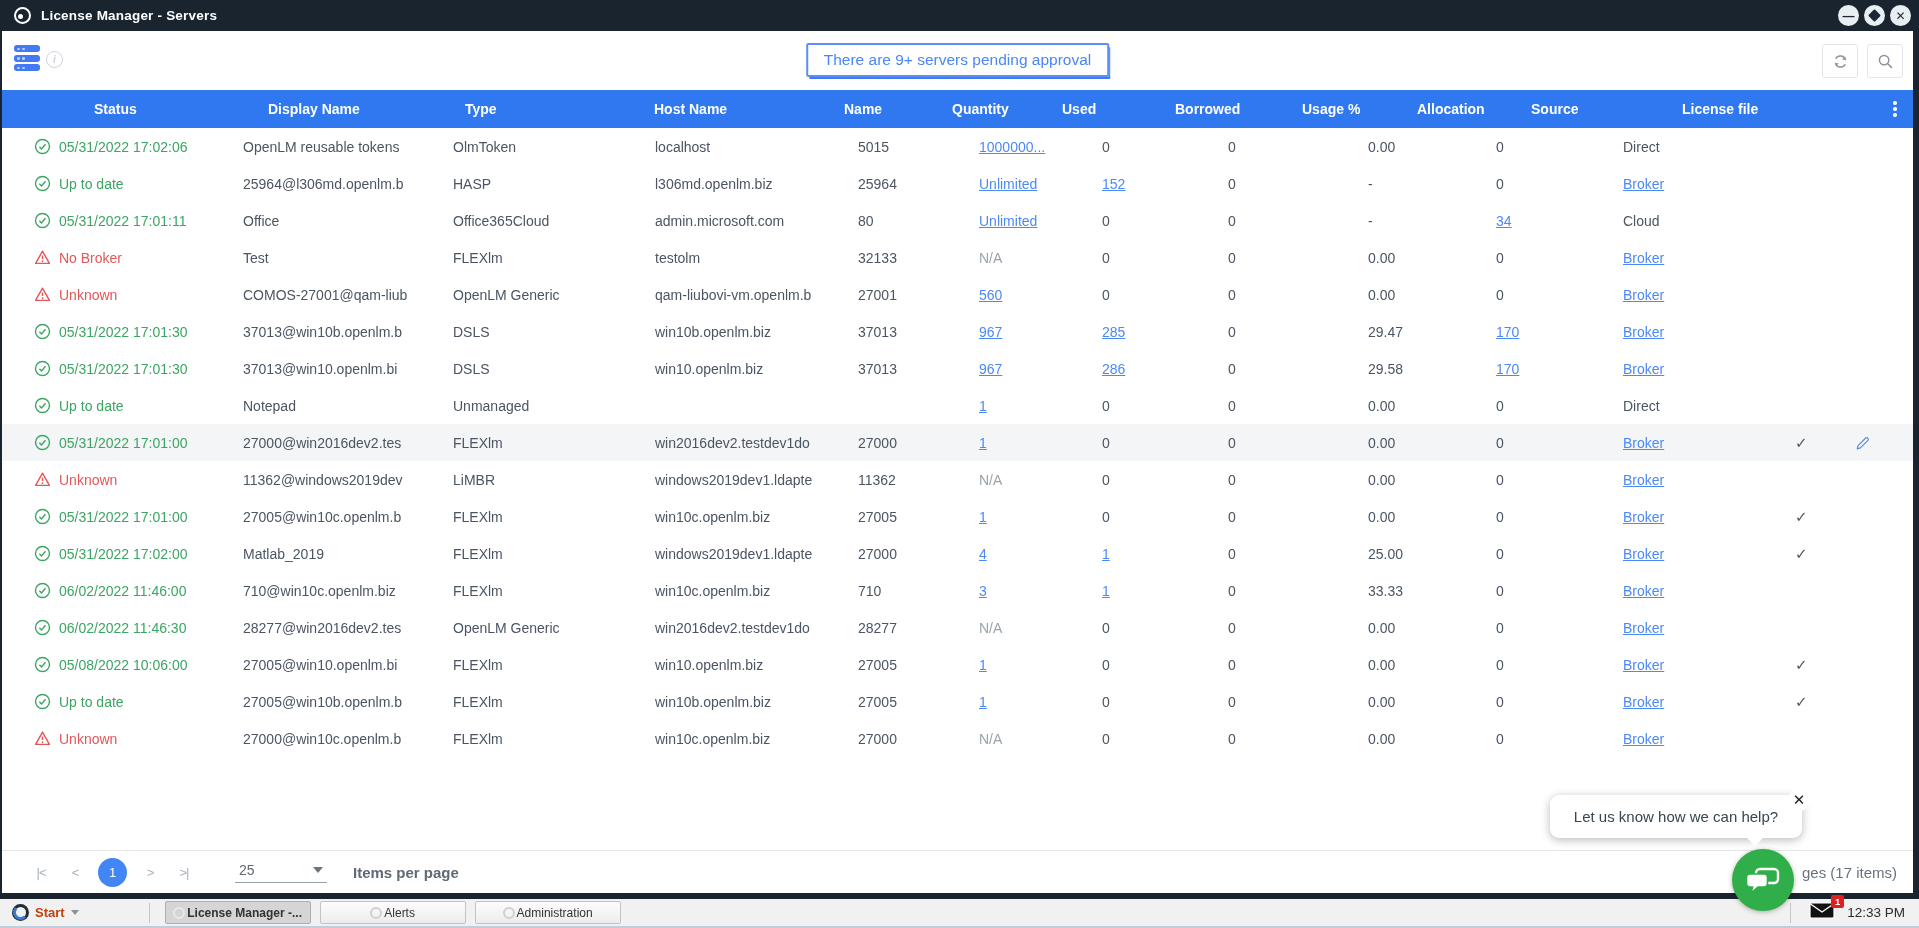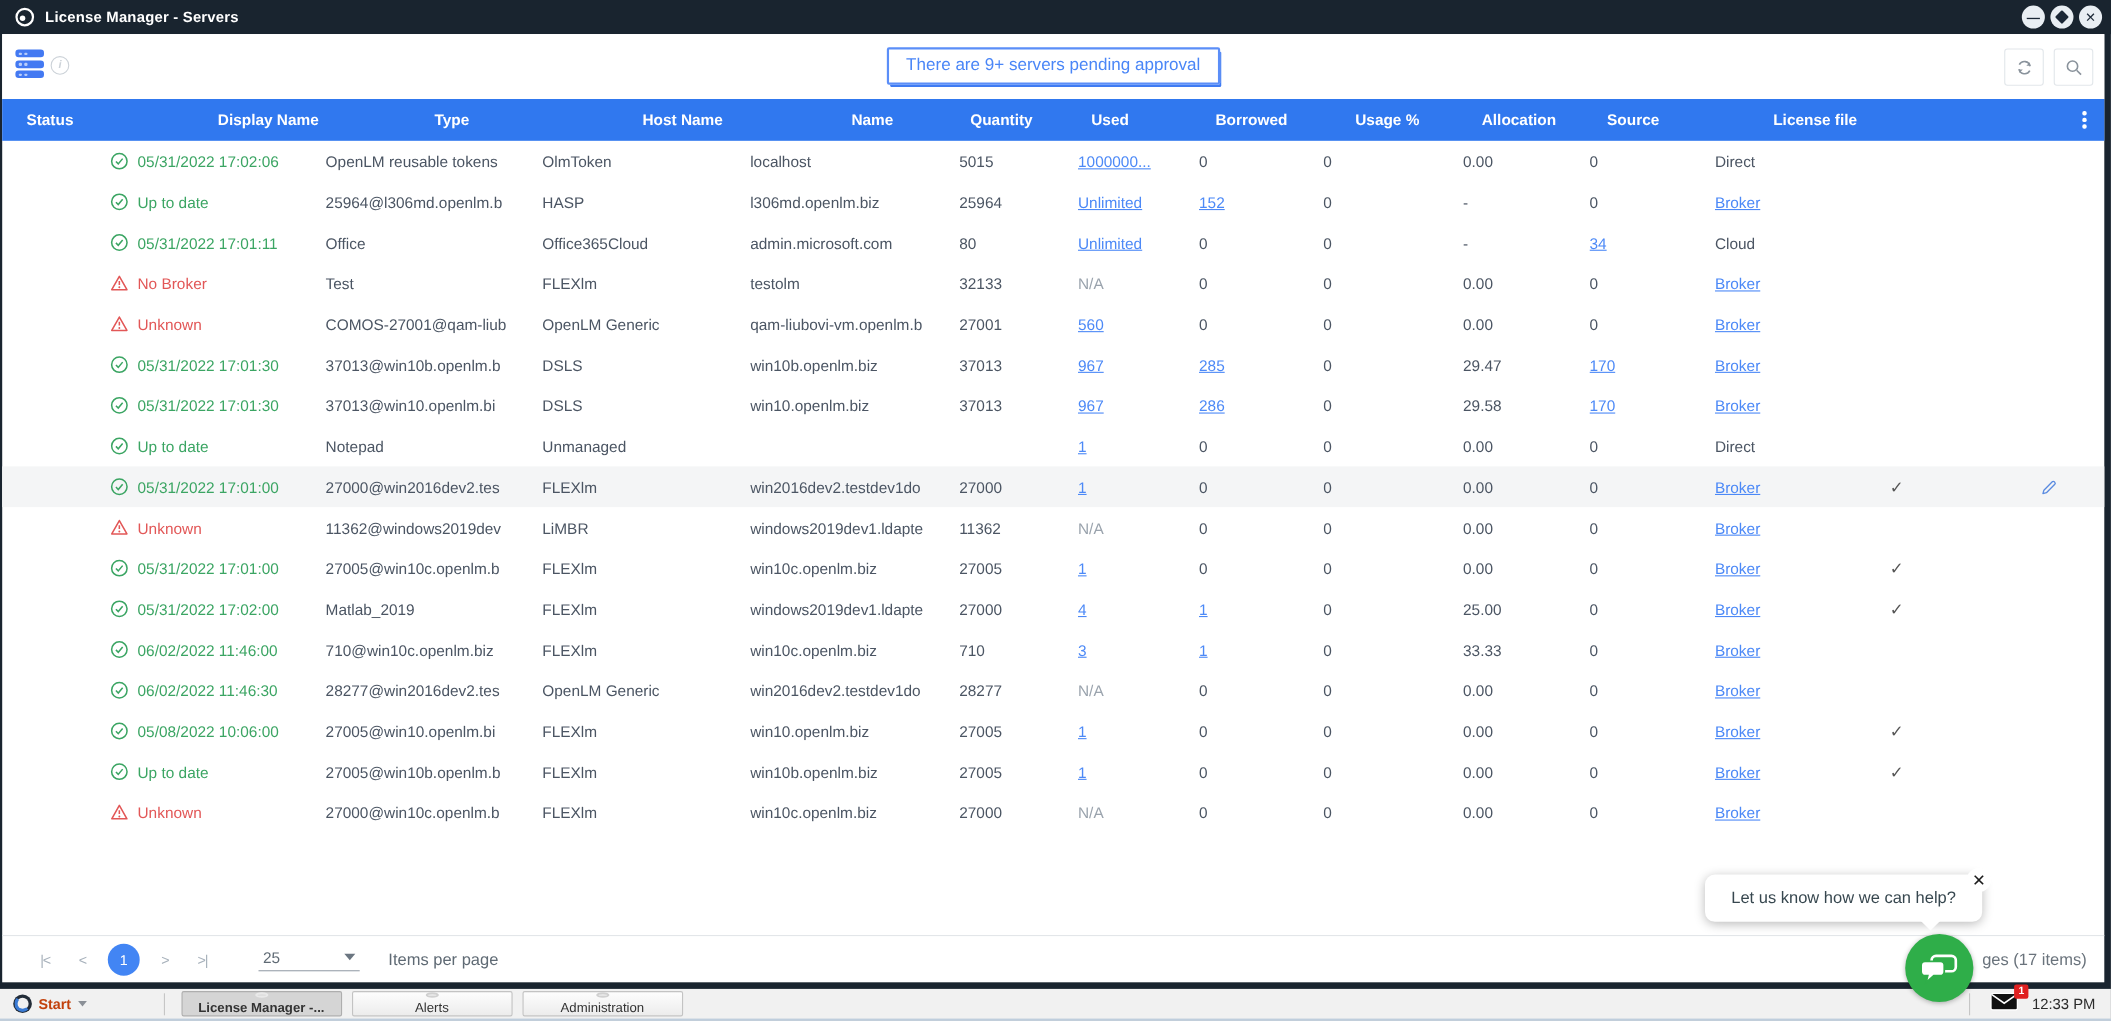"Status" .thead { padding-left: none -> 70px }
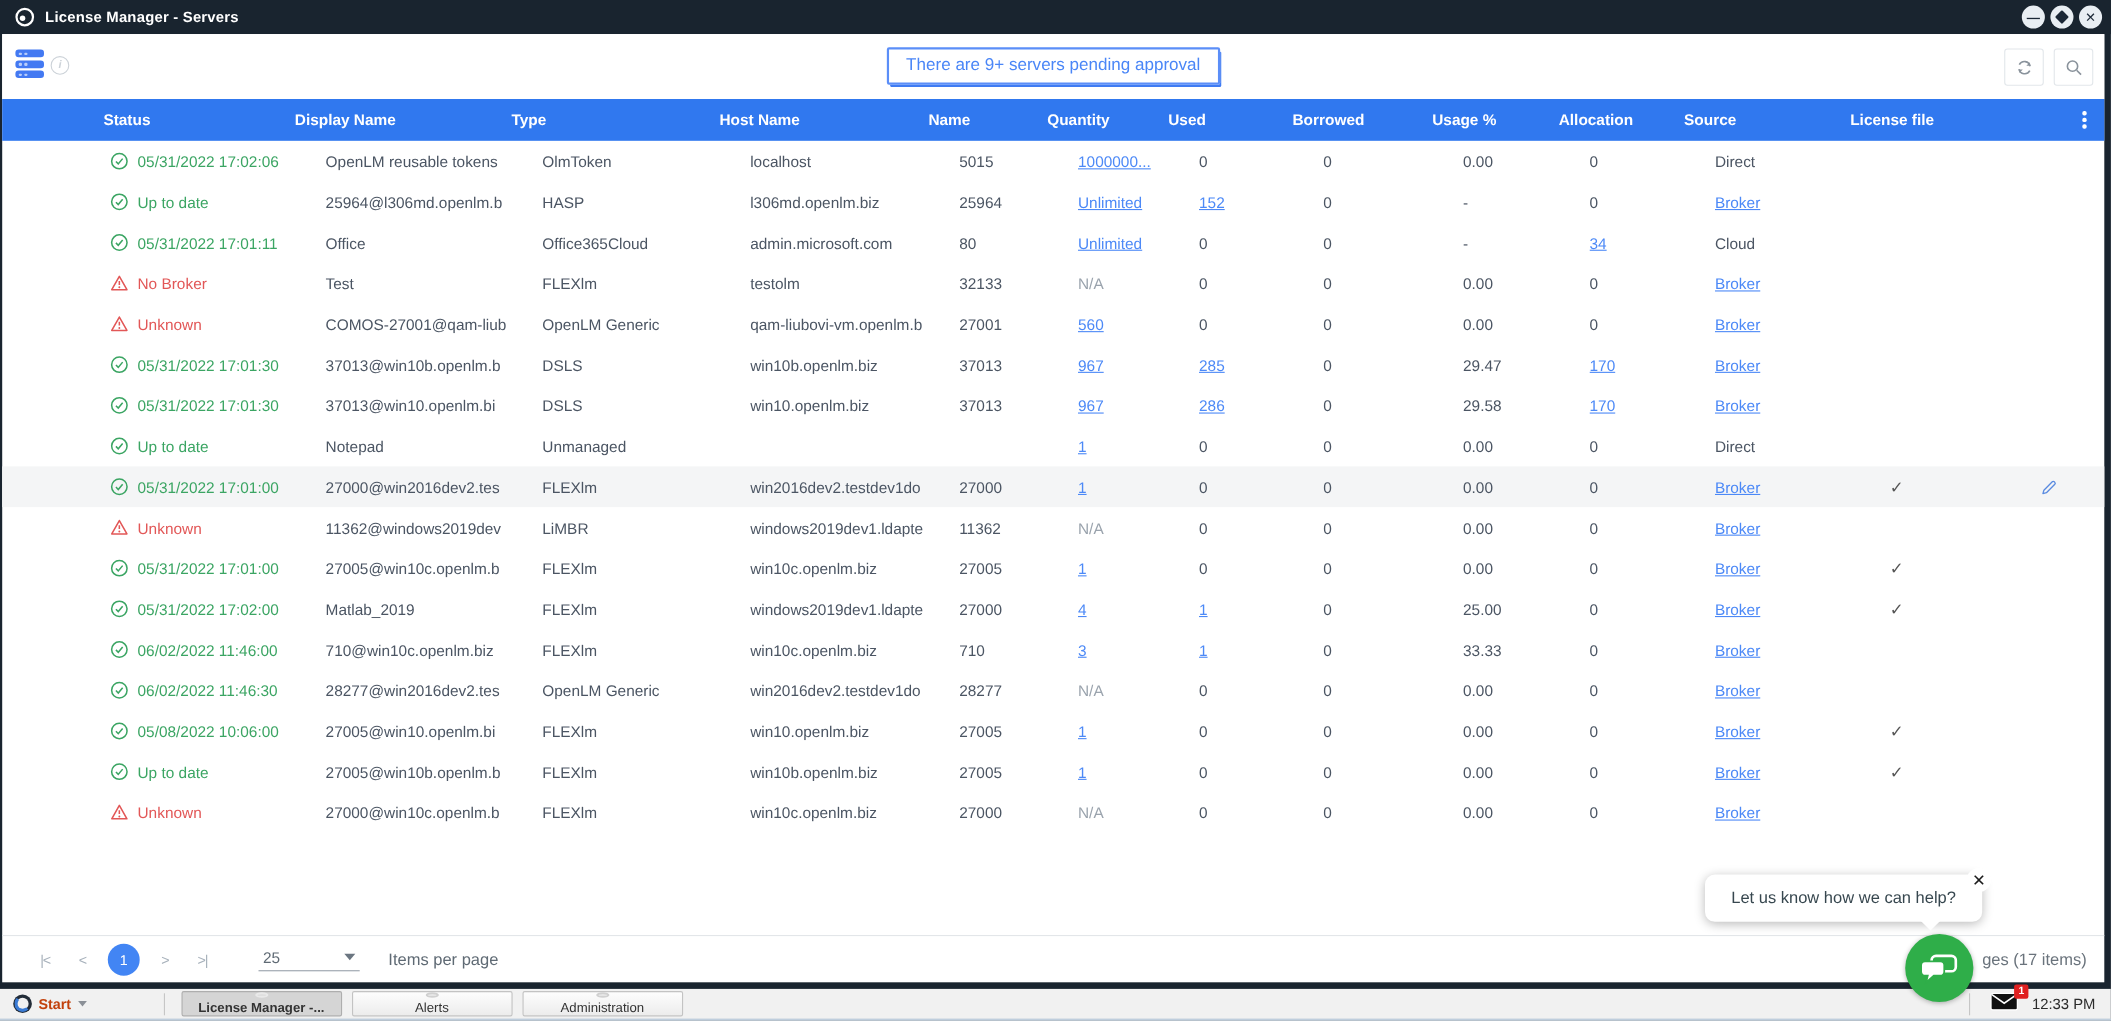"05/31/2022 17:02:06" .row { gap: none -> 13px; padding-left: 98px -> 32px }
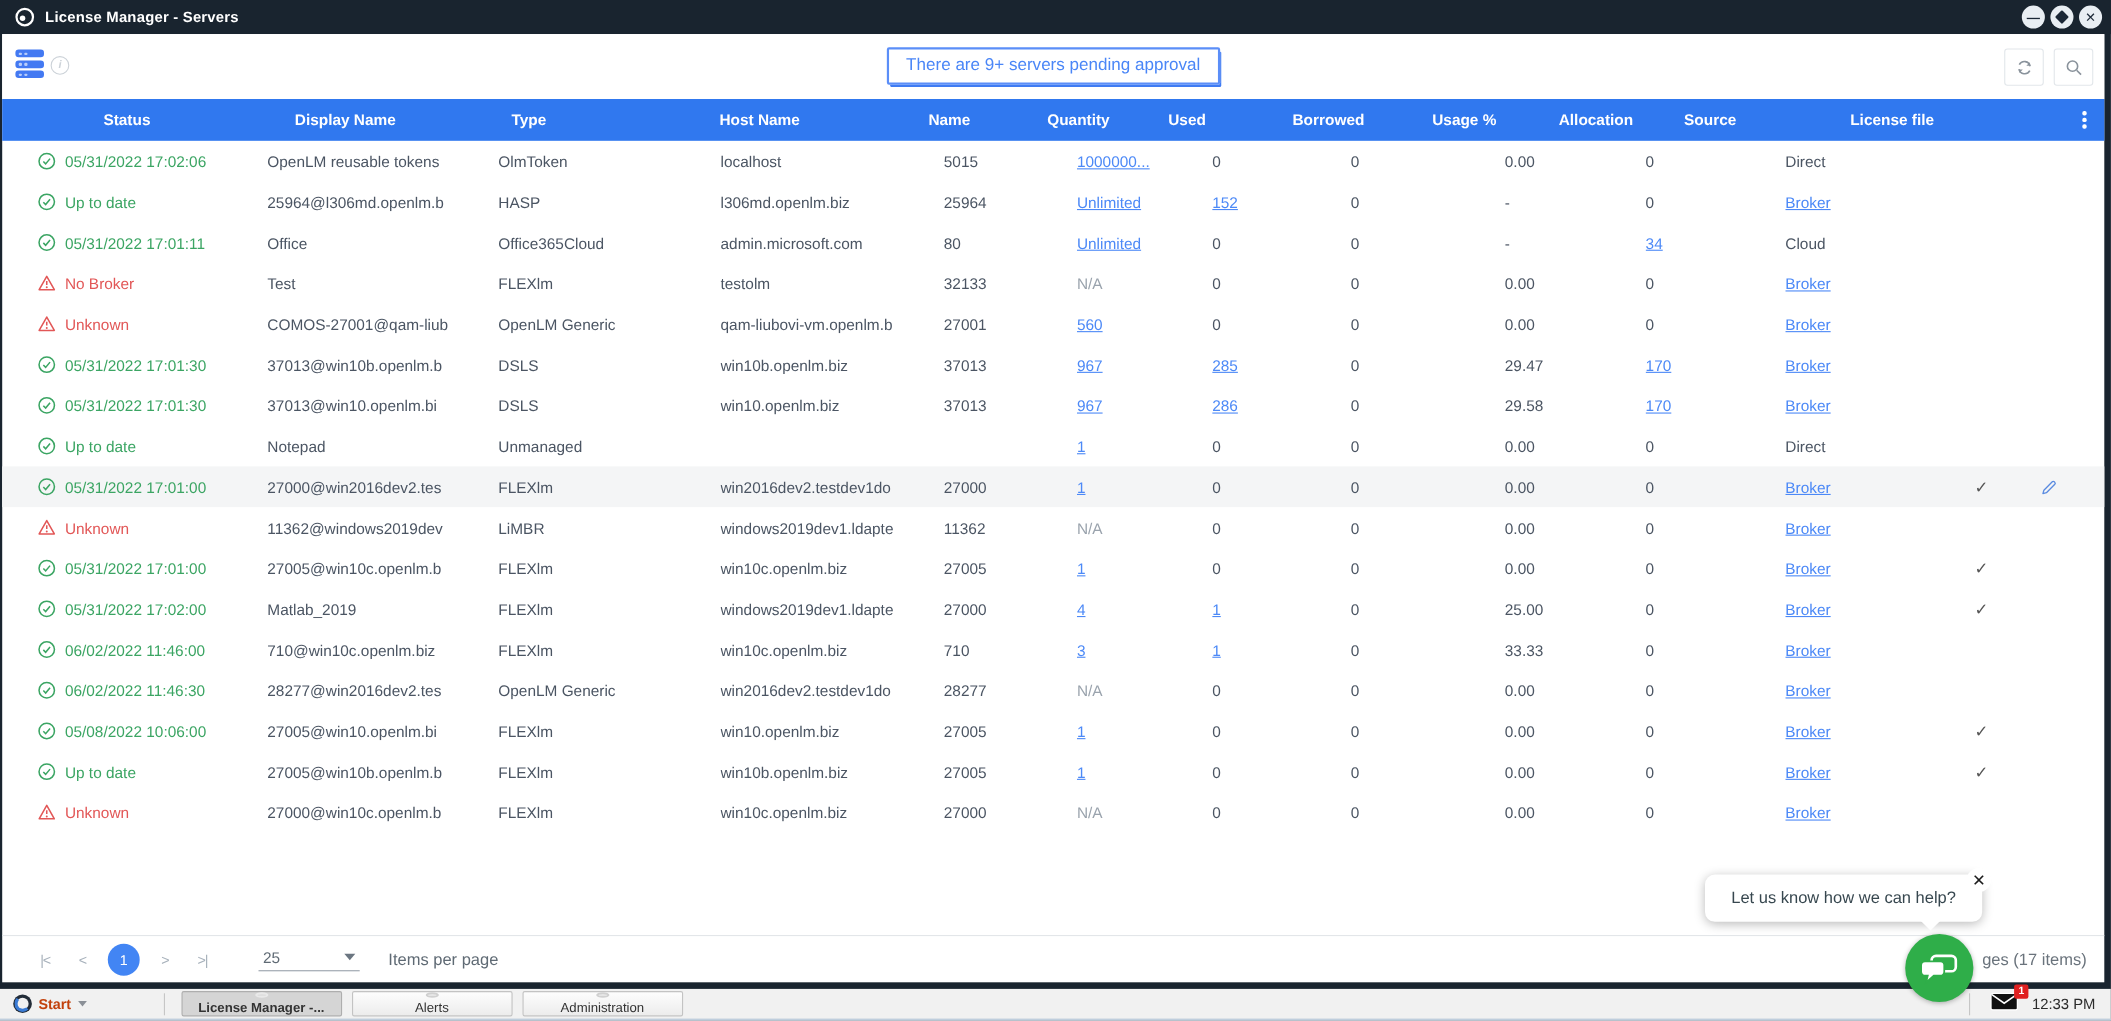"Items per page" .pg-label { font-weight: none -> bold }
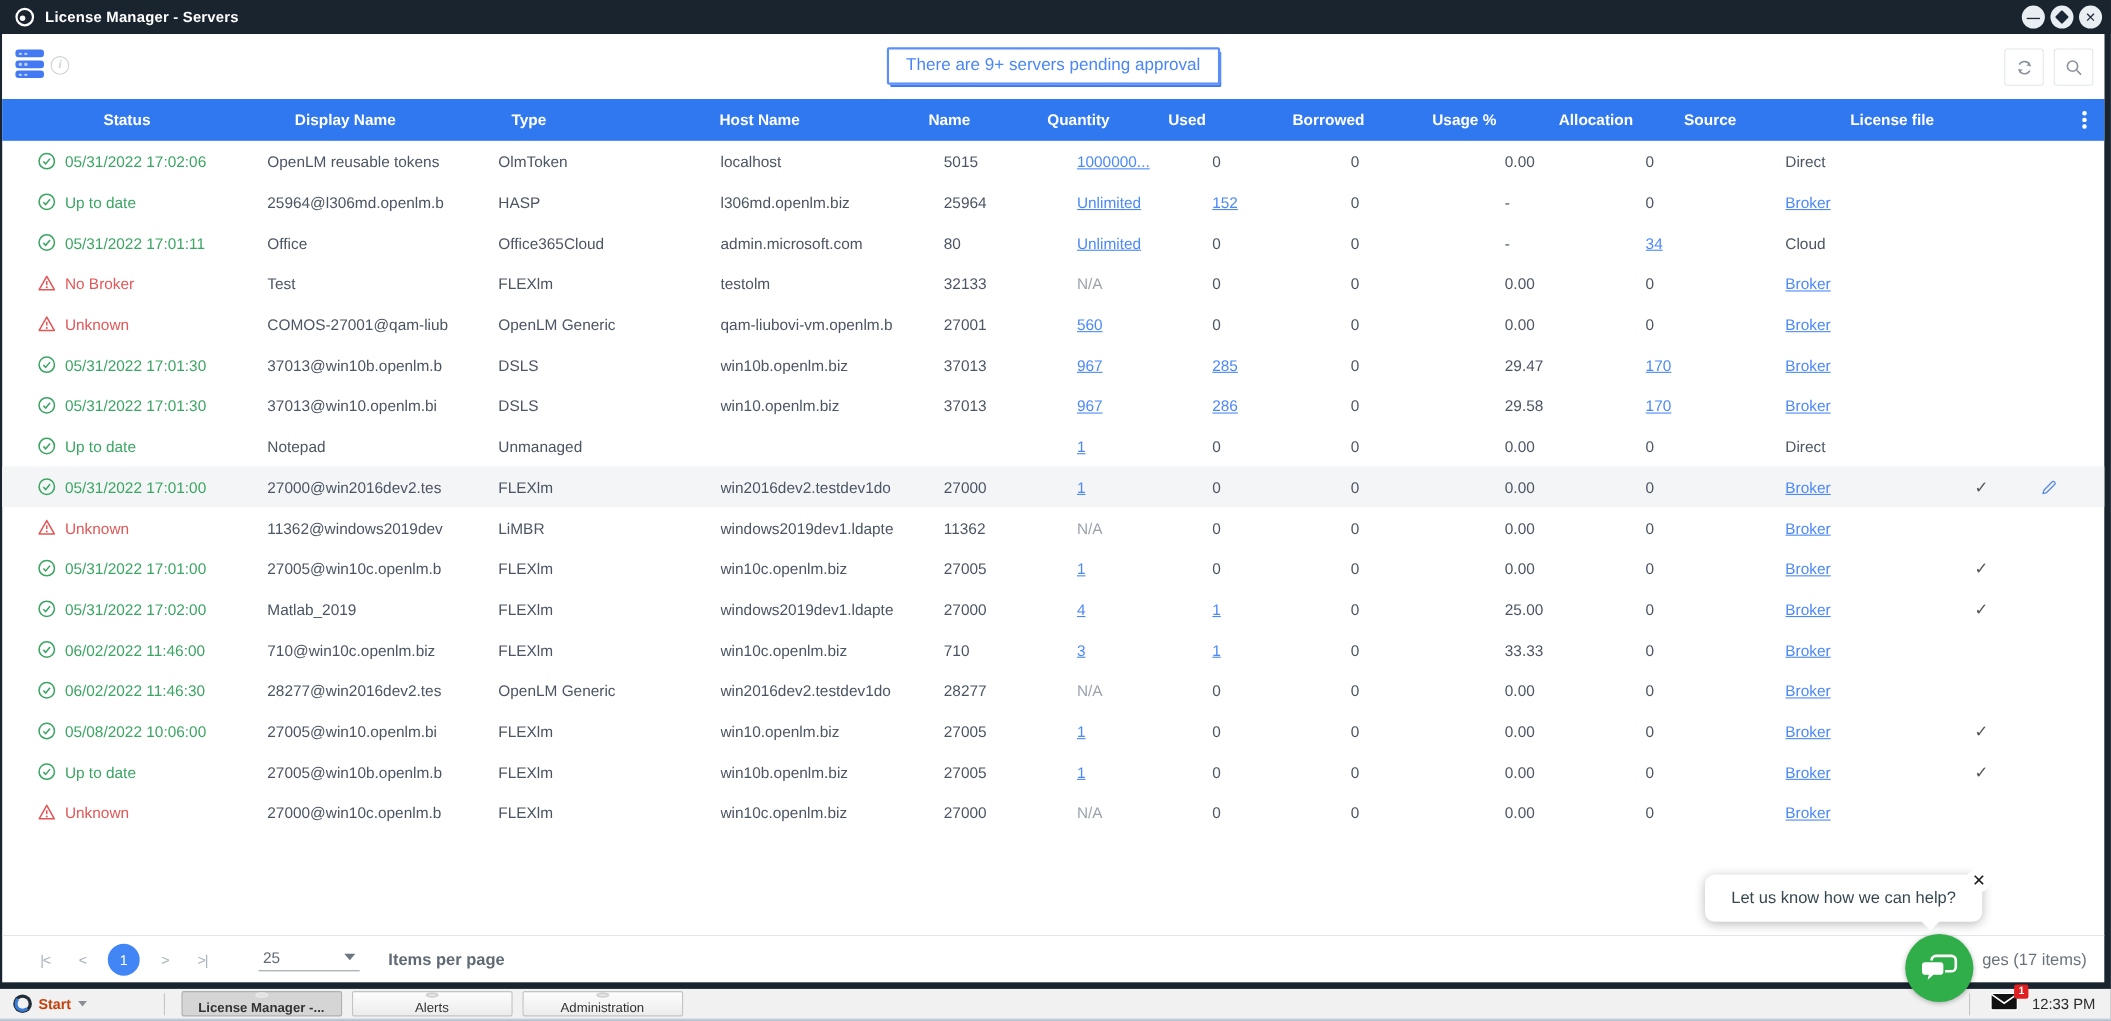"License Manager -..." .task-btn { flex-direction: column -> none }
